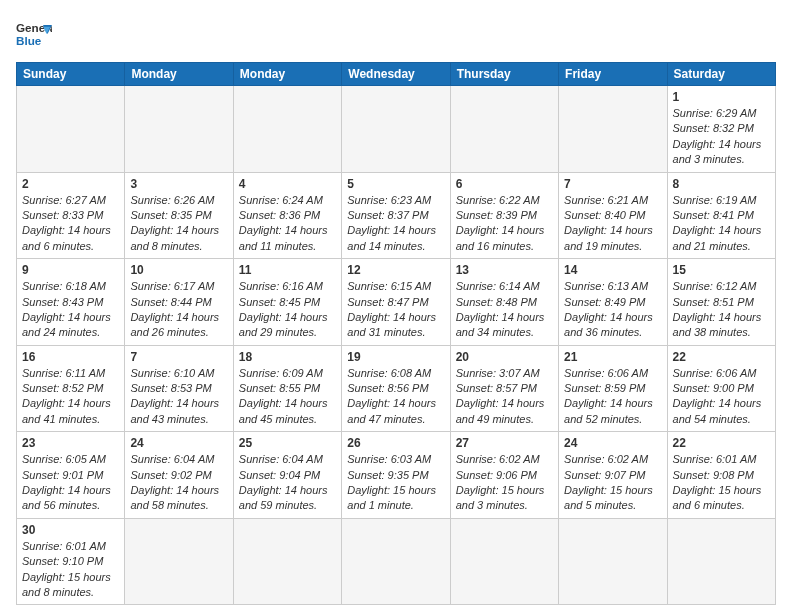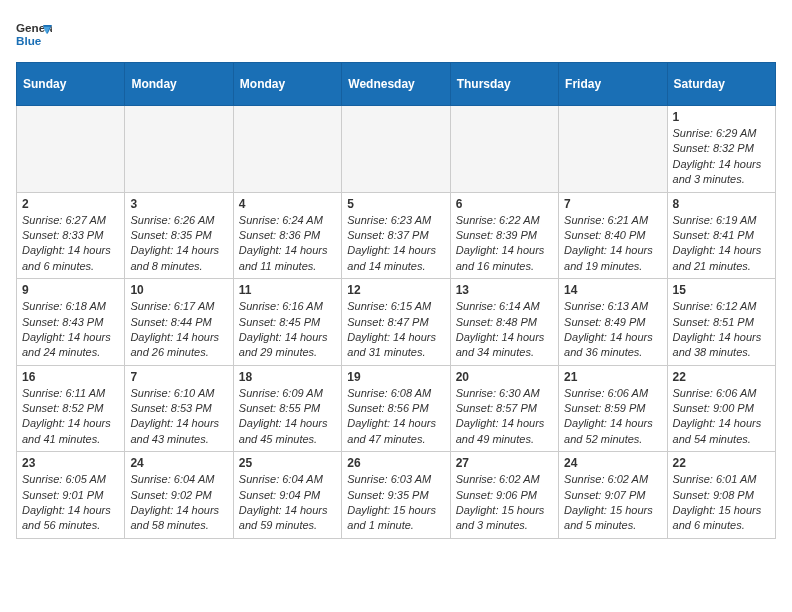"Sunday" .calendar th { padding: 14px 6px -> 4px 6px }
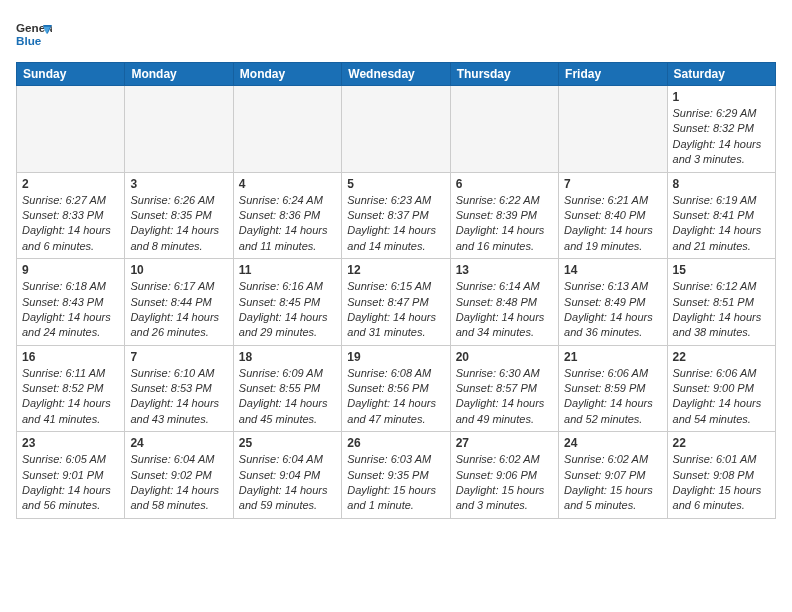"Sunrise: 6:30 AM Sunset: 8:57" div.day-info { text: 6:30 -> 3:07 }
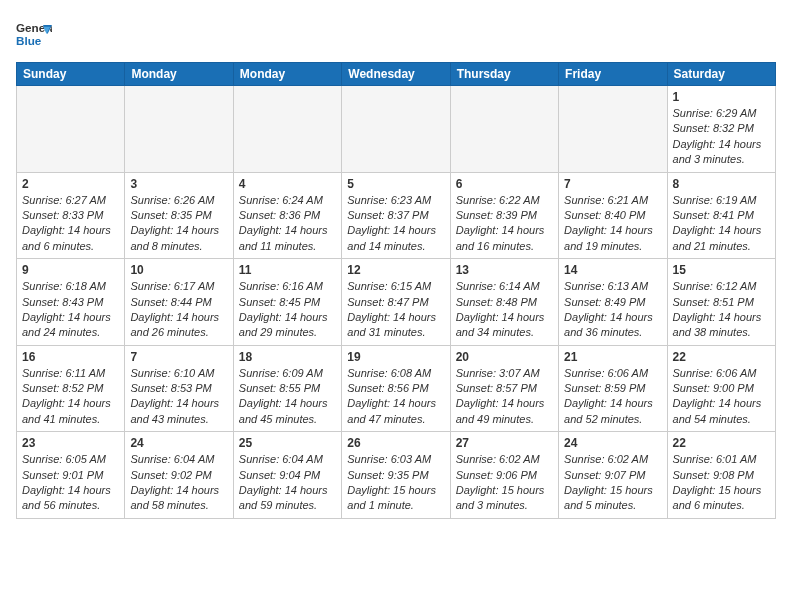"30" tr { html: none -> <tr> <td> <span>30</span> <div>Sunrise: 6:01 AM Sunset: 9:10 PM Daylight: 15 hours and 8 minutes.</div> </td> <td></td> <td></td> <td></td> <td></td> <td></td> <td></td> </tr> }
